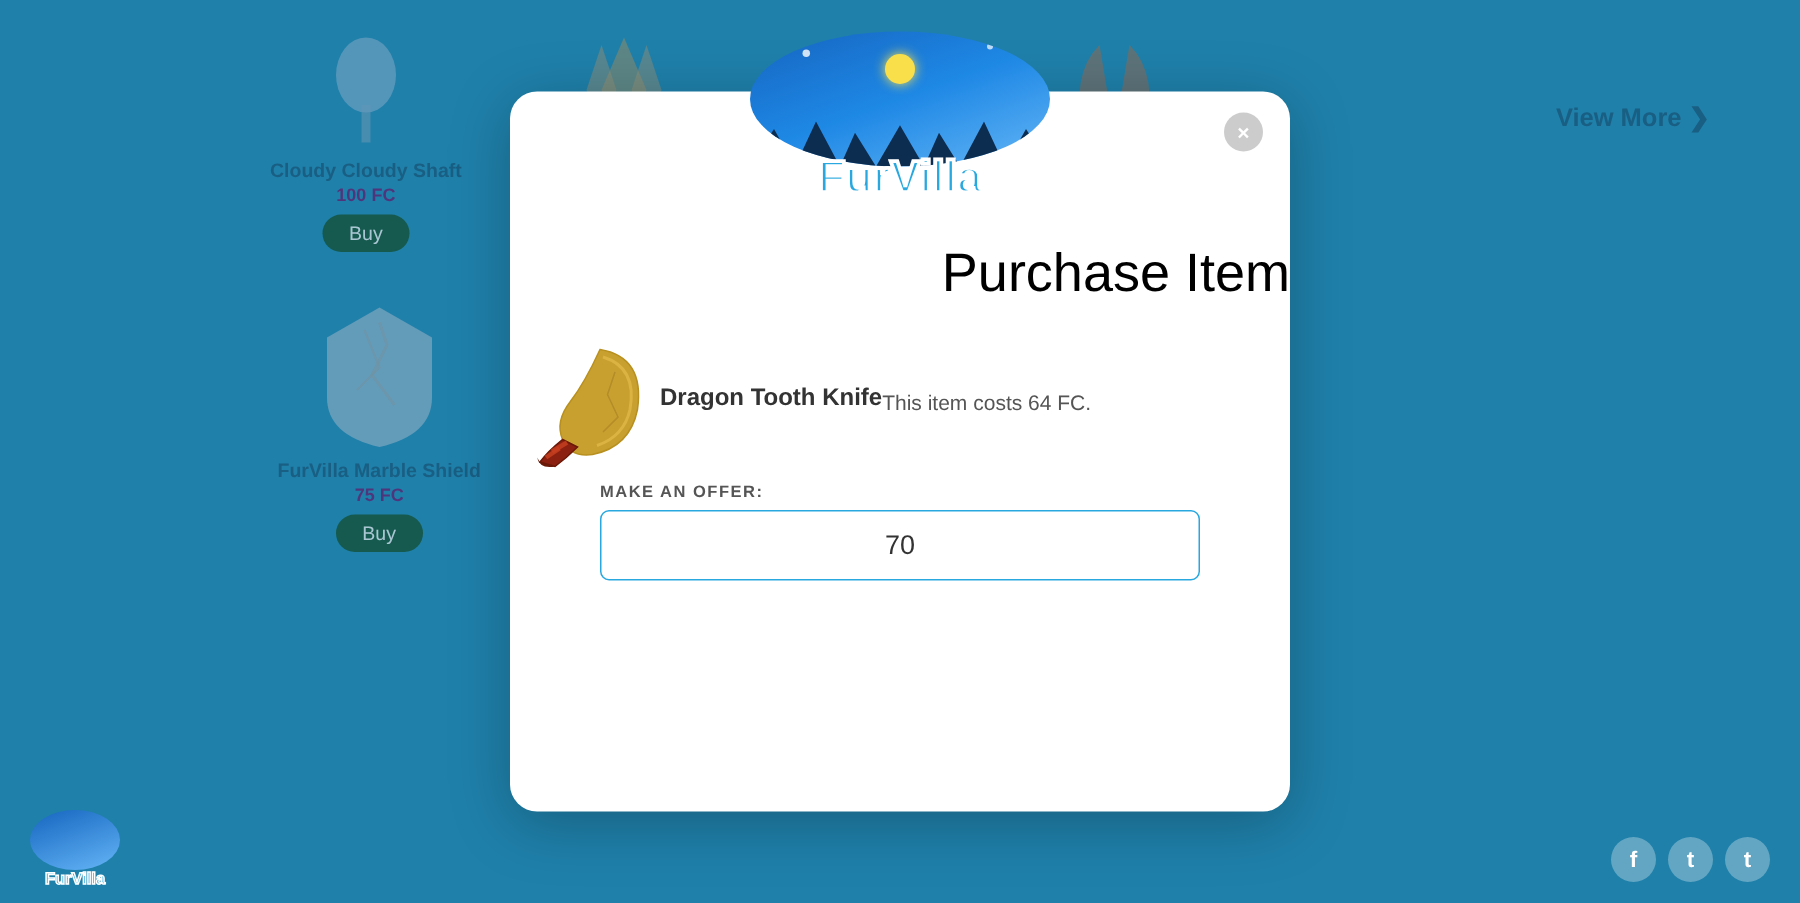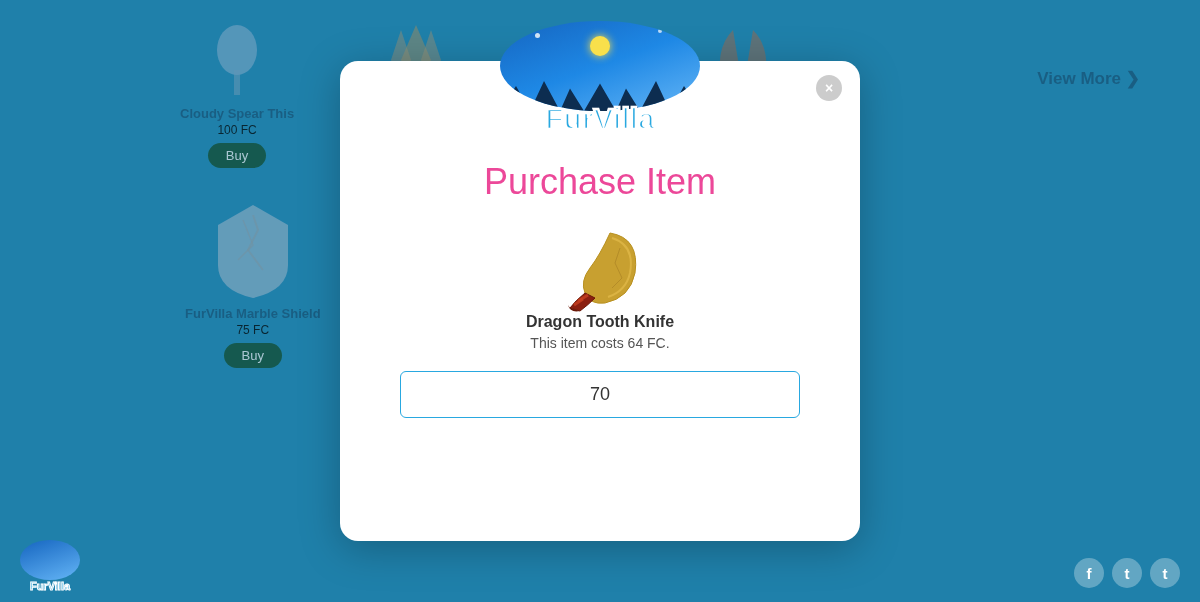"Cloudy Spear This" div.bg-item-name { text: Spear This -> Cloudy Shaft }
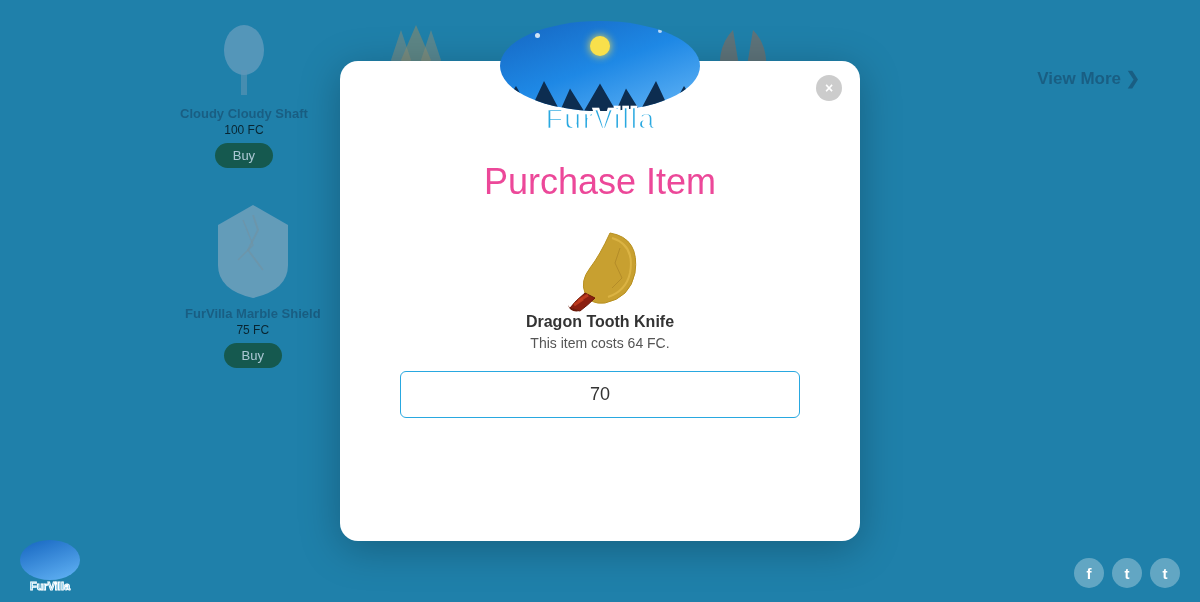"100 FC" .bg-item-price { color: #000000 -> #701a75; font-weight: none -> bold }
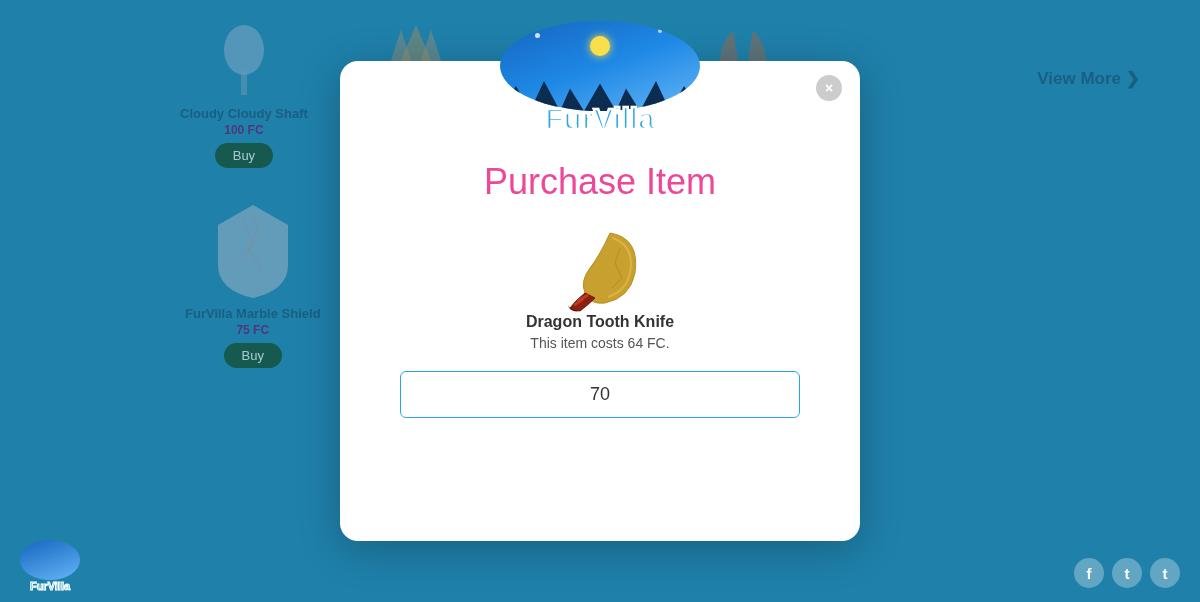"Purchase Item" .modal-title { color: #ec4899 -> #000000; text-align: center -> right }
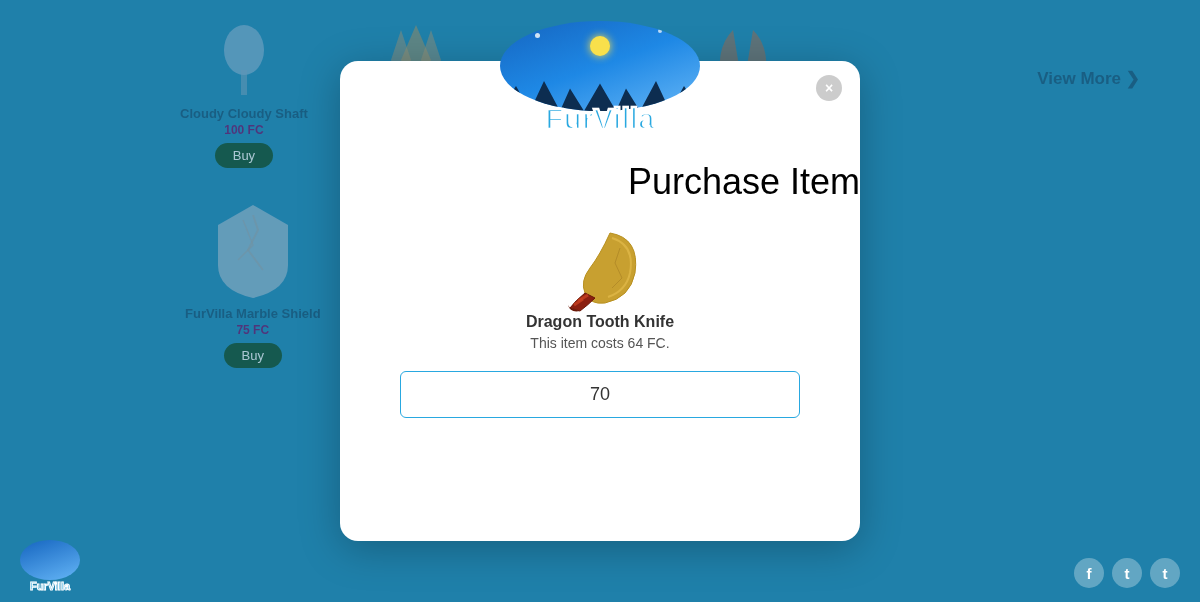"Dragon Tooth Knife" .item-display { flex-direction: column -> row; margin-bottom: 20px -> 9px }
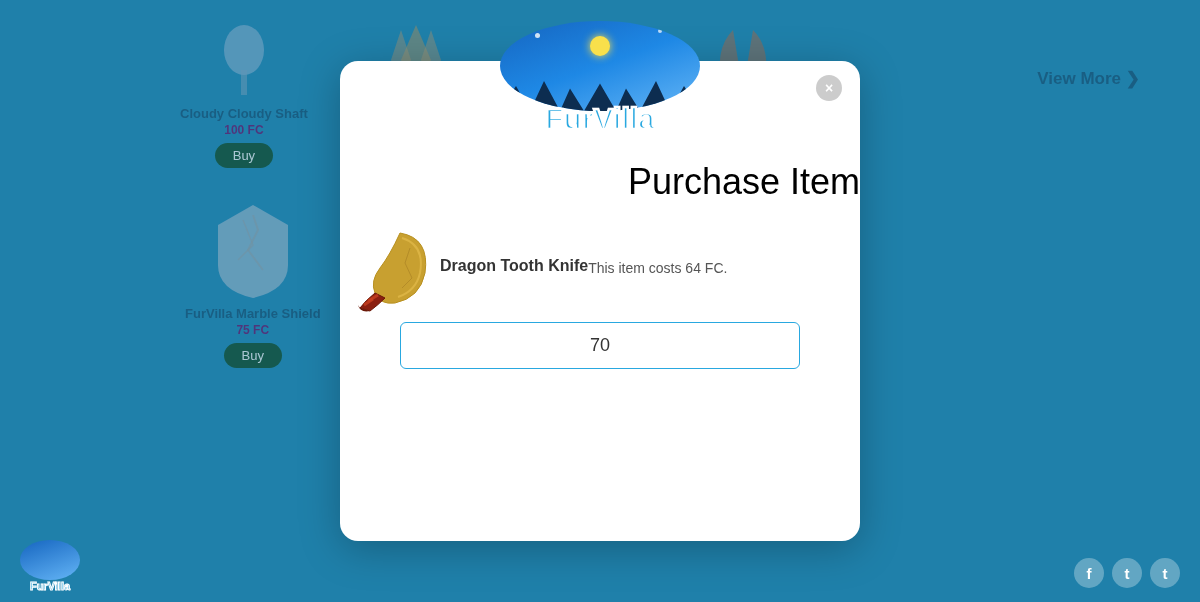"MAKE AN OFFER:" div.offer-label { html: none -> <div>MAKE AN OFFER:</div> }
